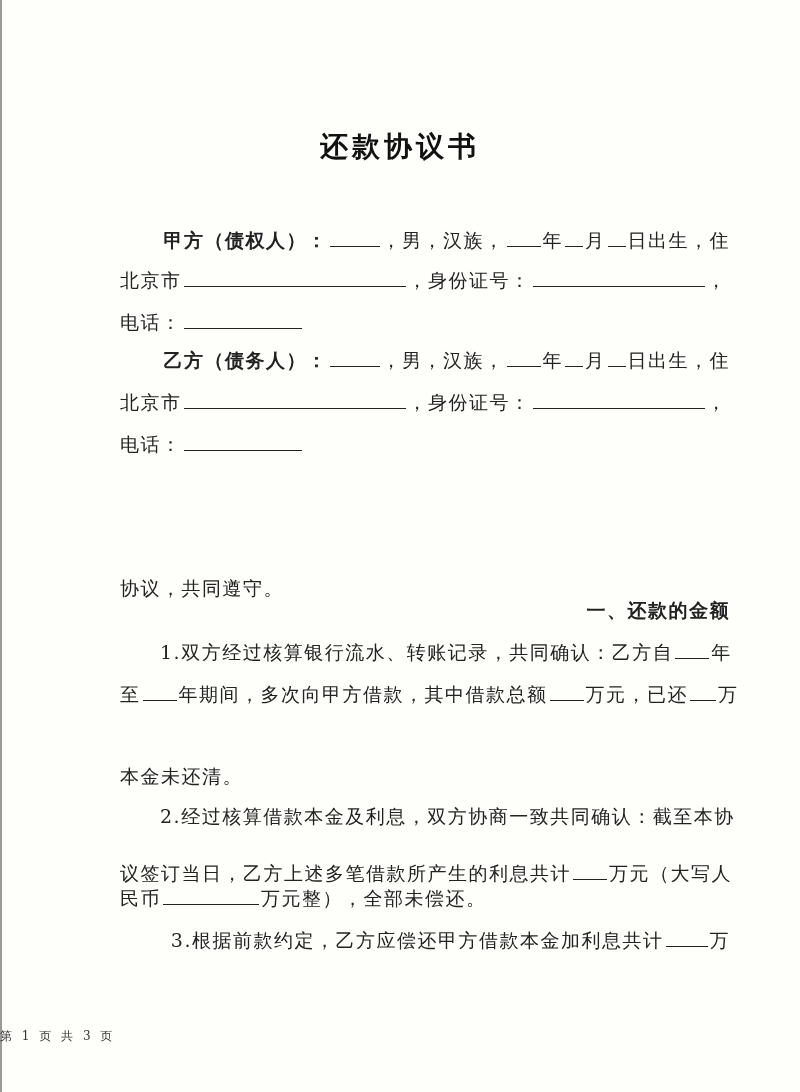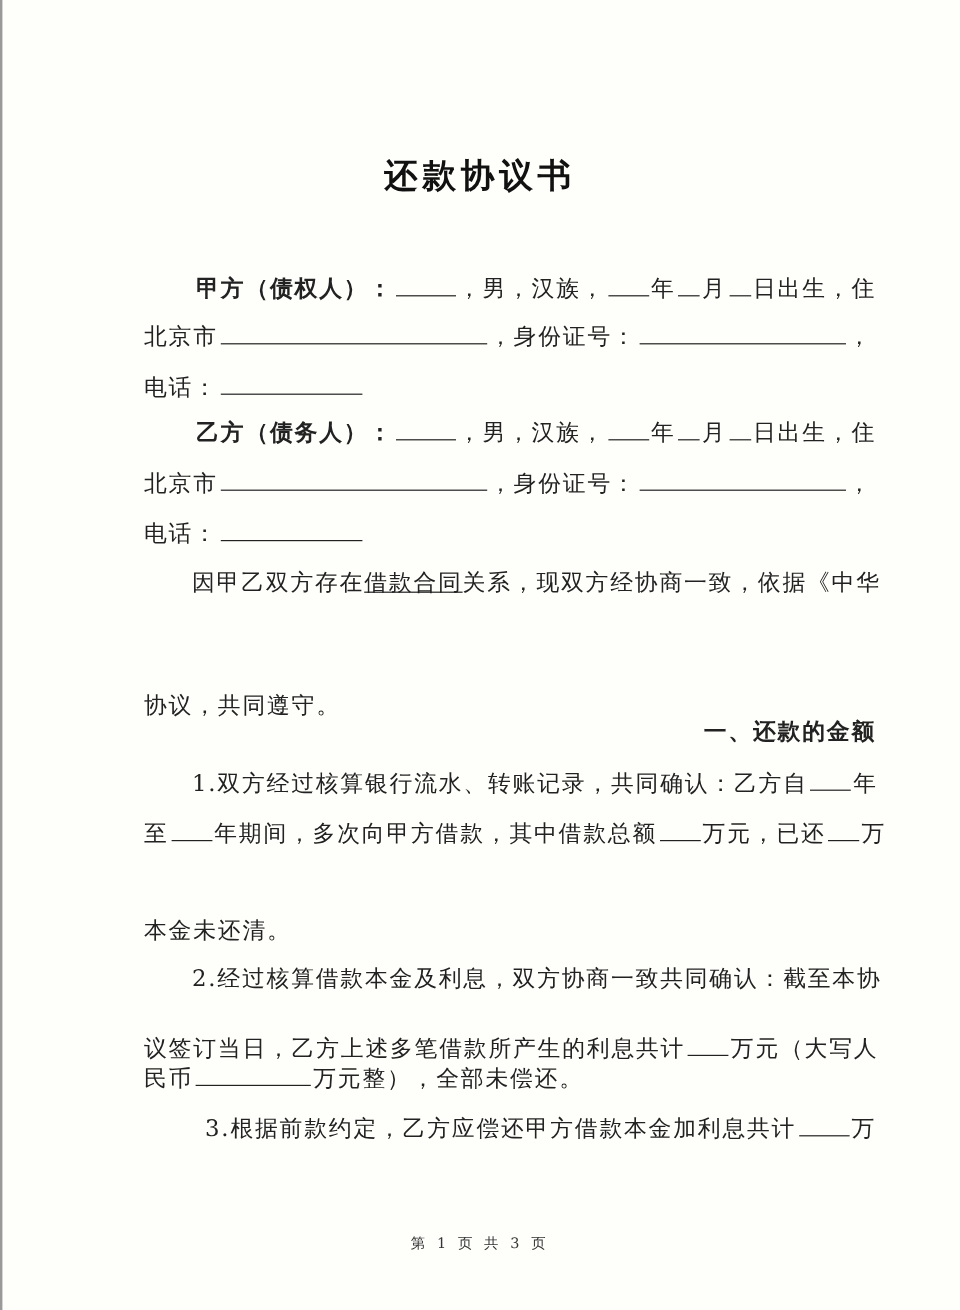"因甲乙双方存在借款合同关系，现双方经协商一致，依据《中华" div.line { html: <div> <span>因甲乙双方存在</span><span>借款合同</span><span>关系，现双方经协商一致，依据《中华</span> </div> -> none }
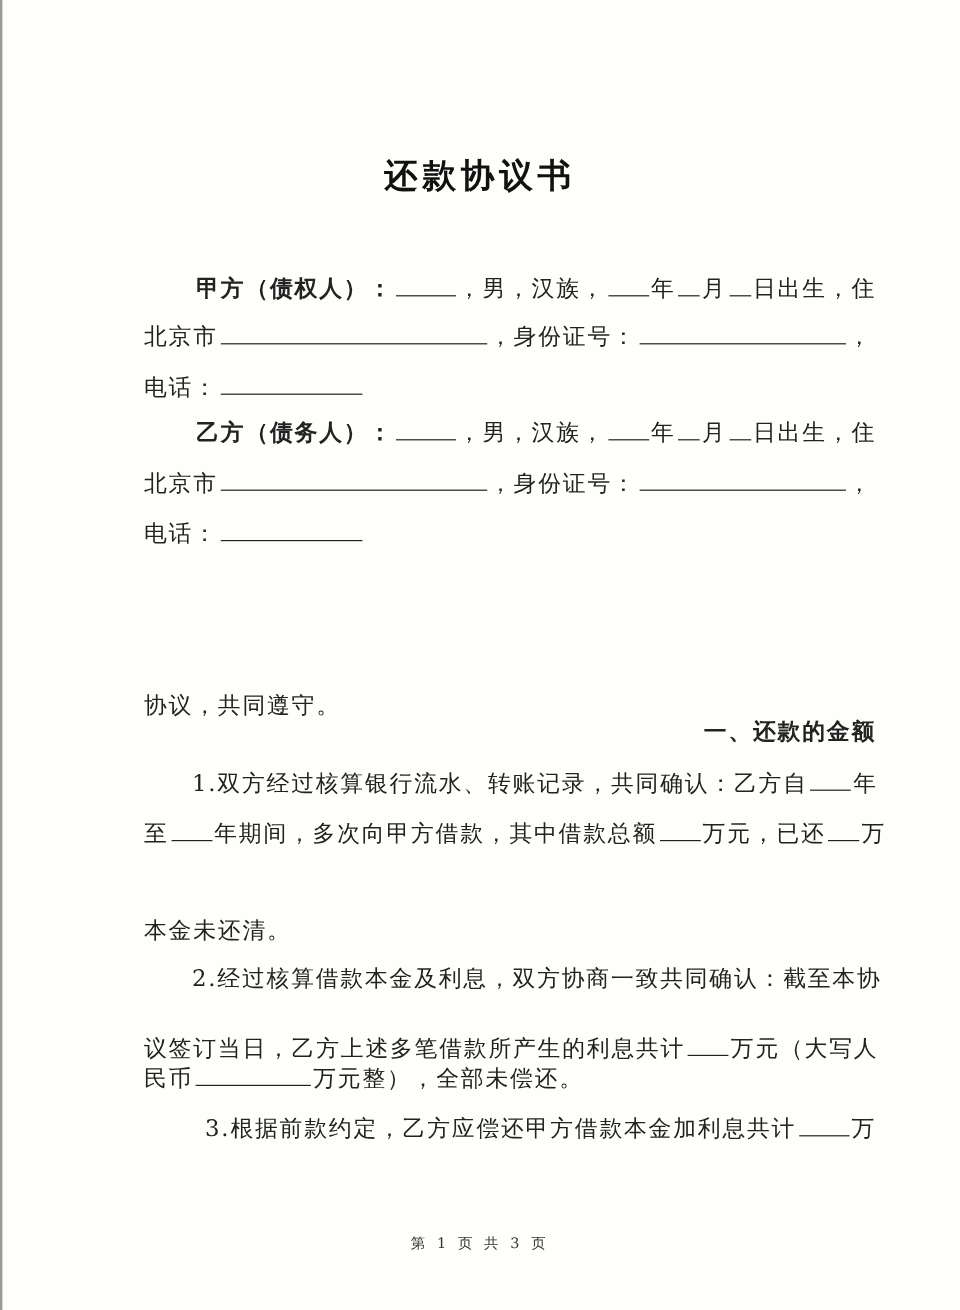"第 1 页 共 3" .footer { text-align: center -> left }
